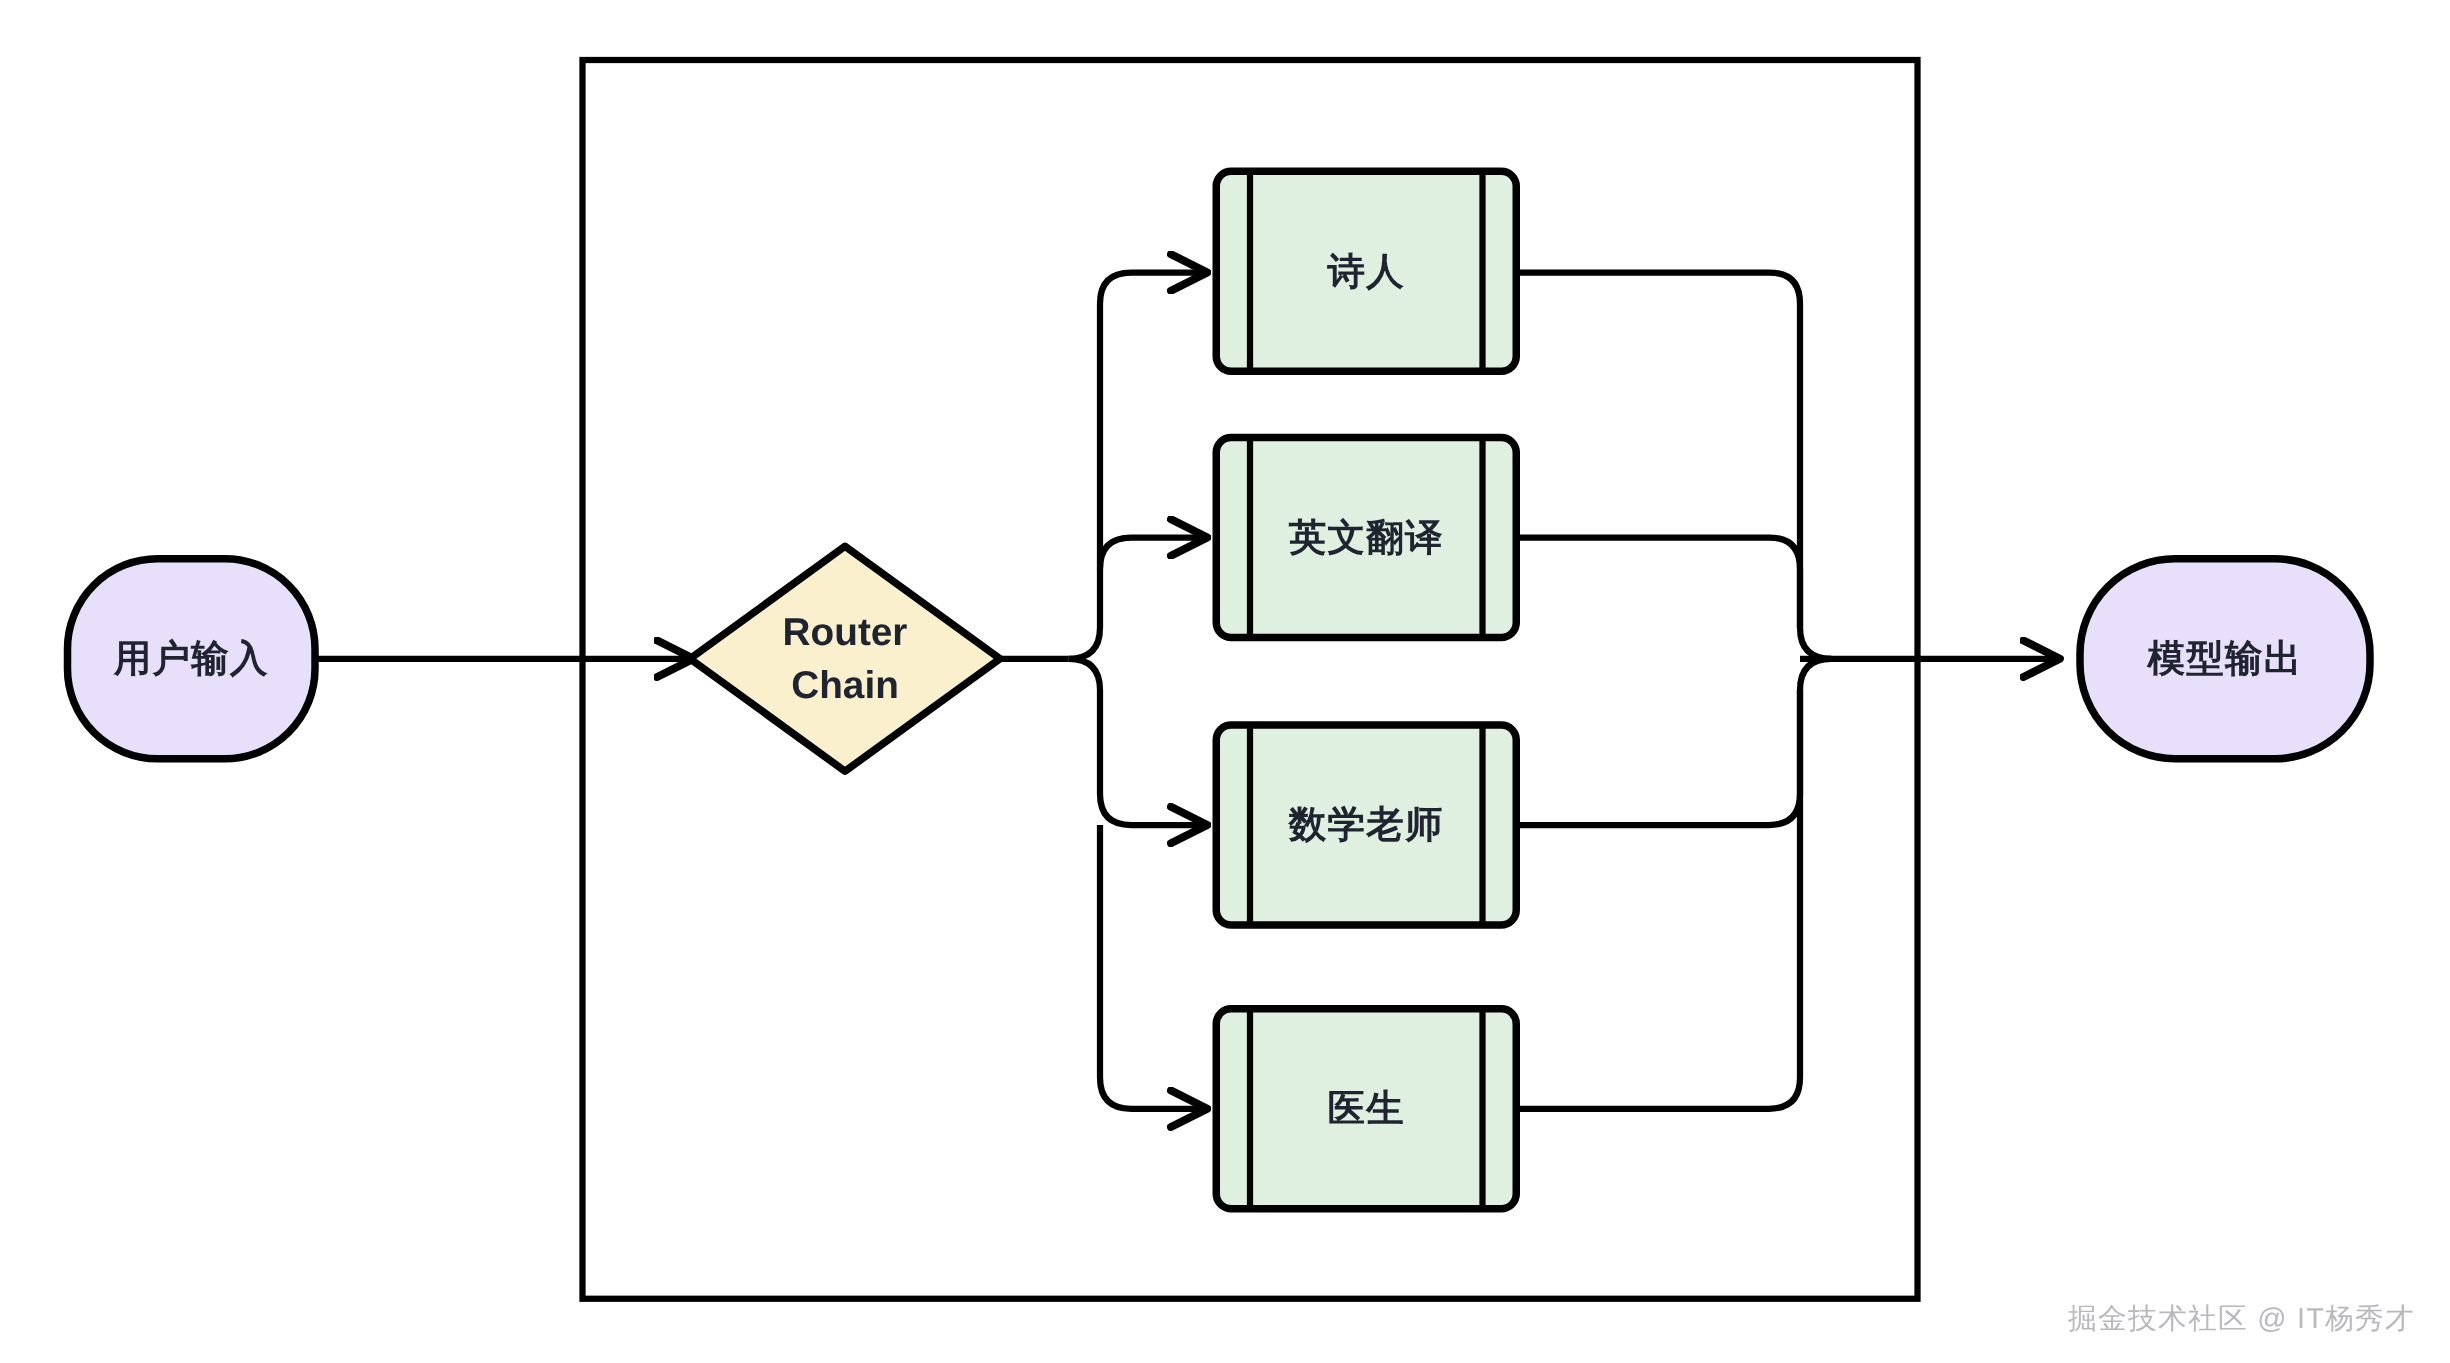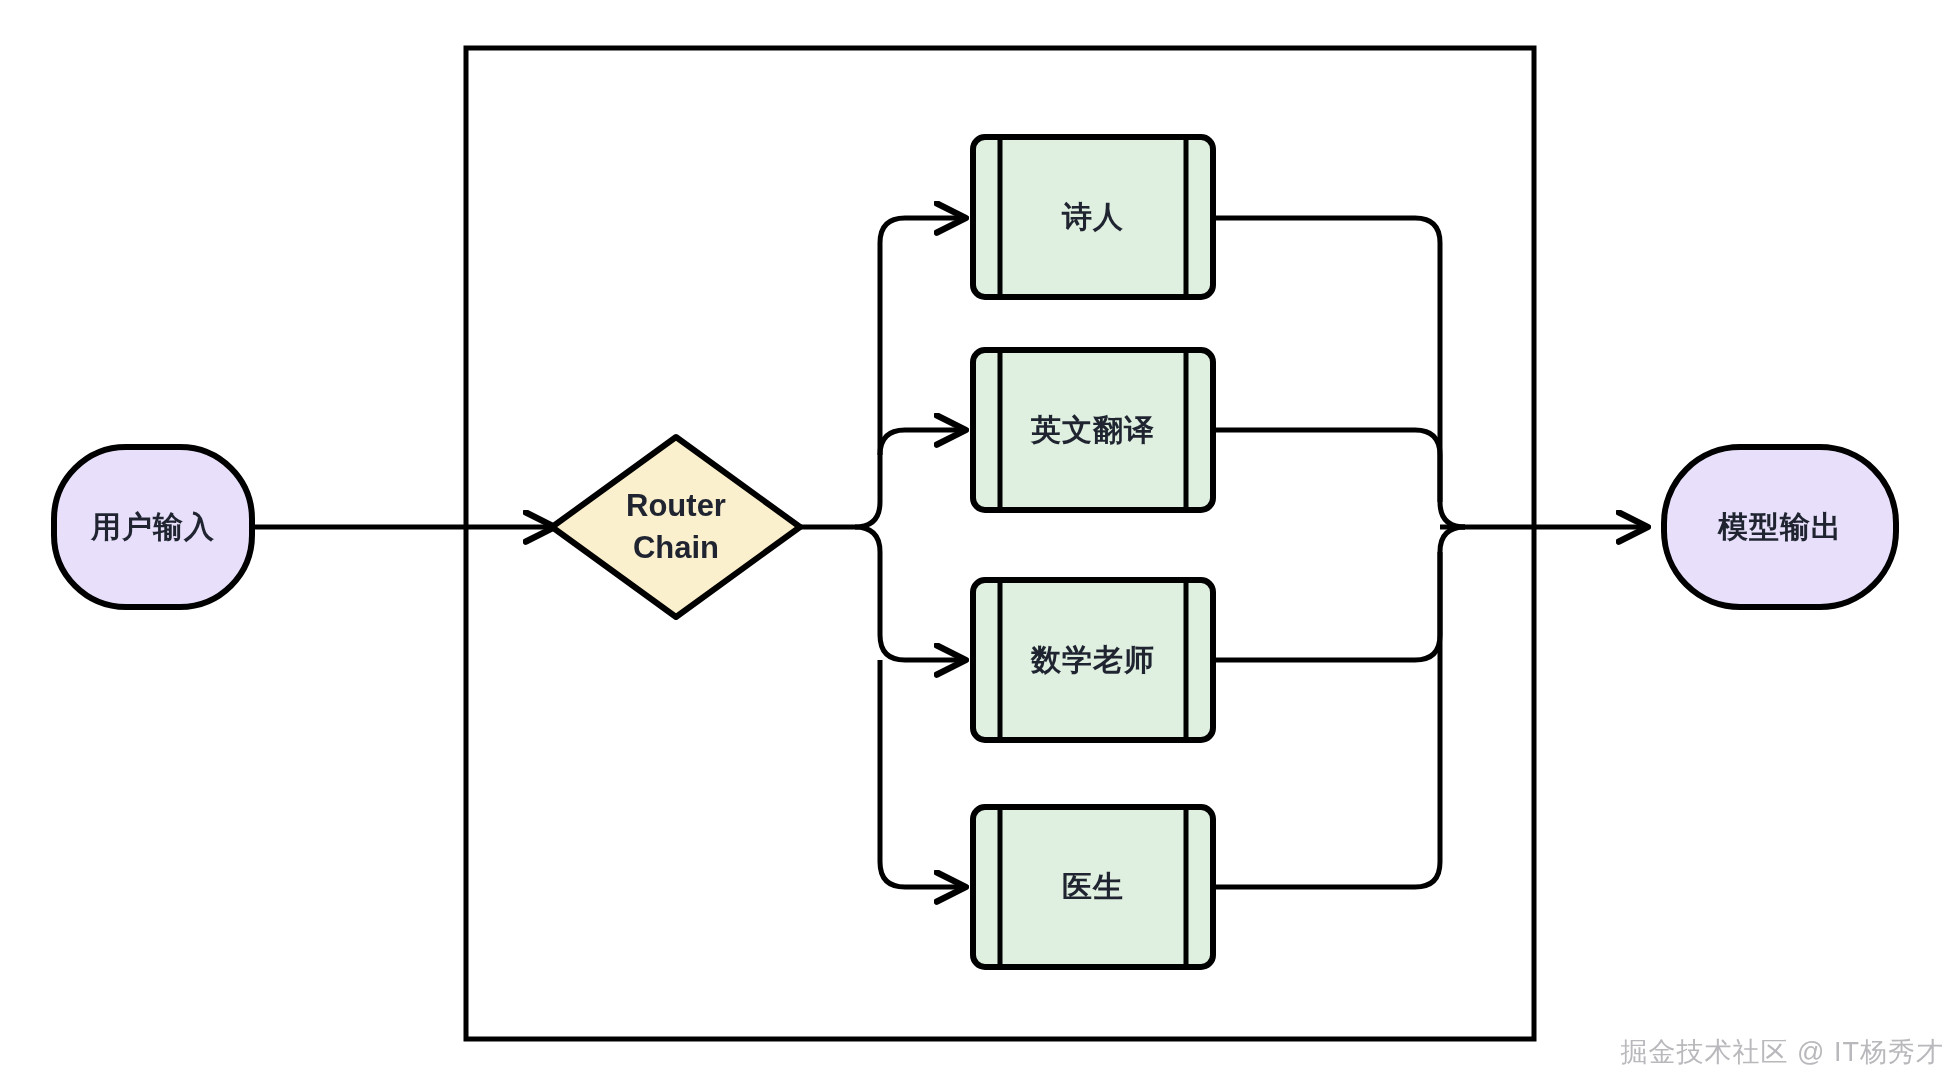"掘金技术社区 @ IT杨秀才" .watermark { font-size: 27px -> 23px; right: 16px -> 28px }
